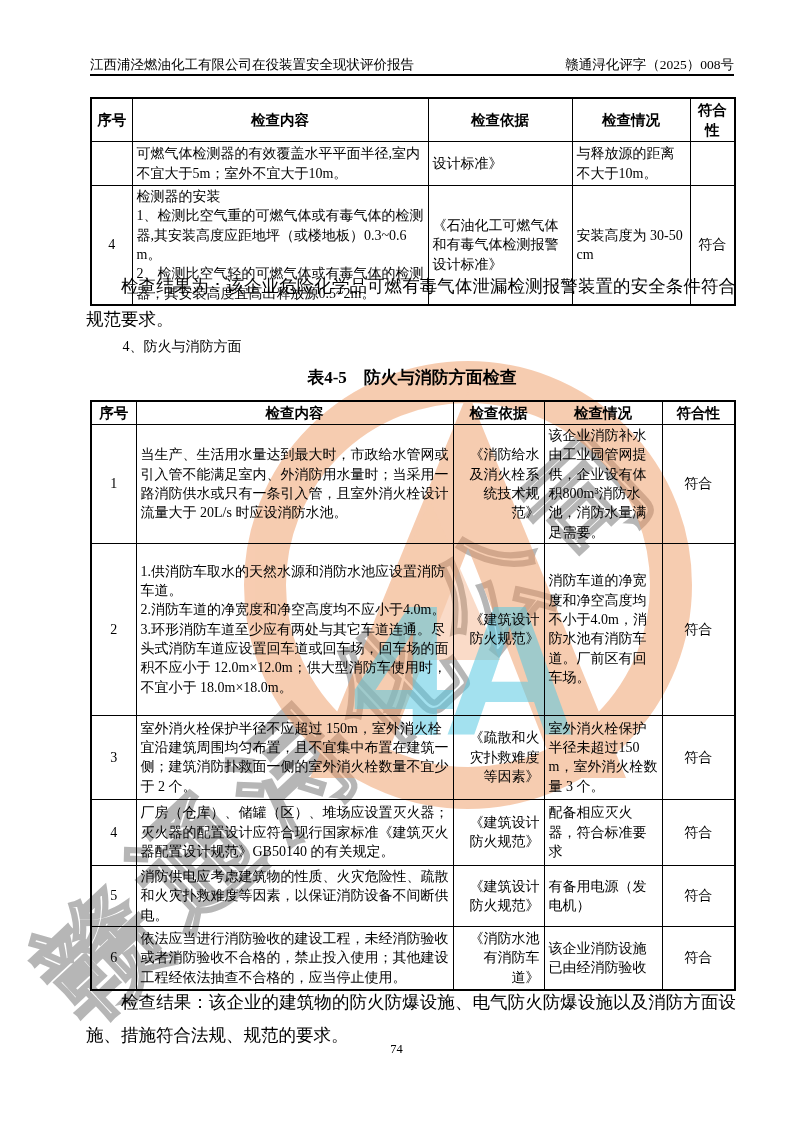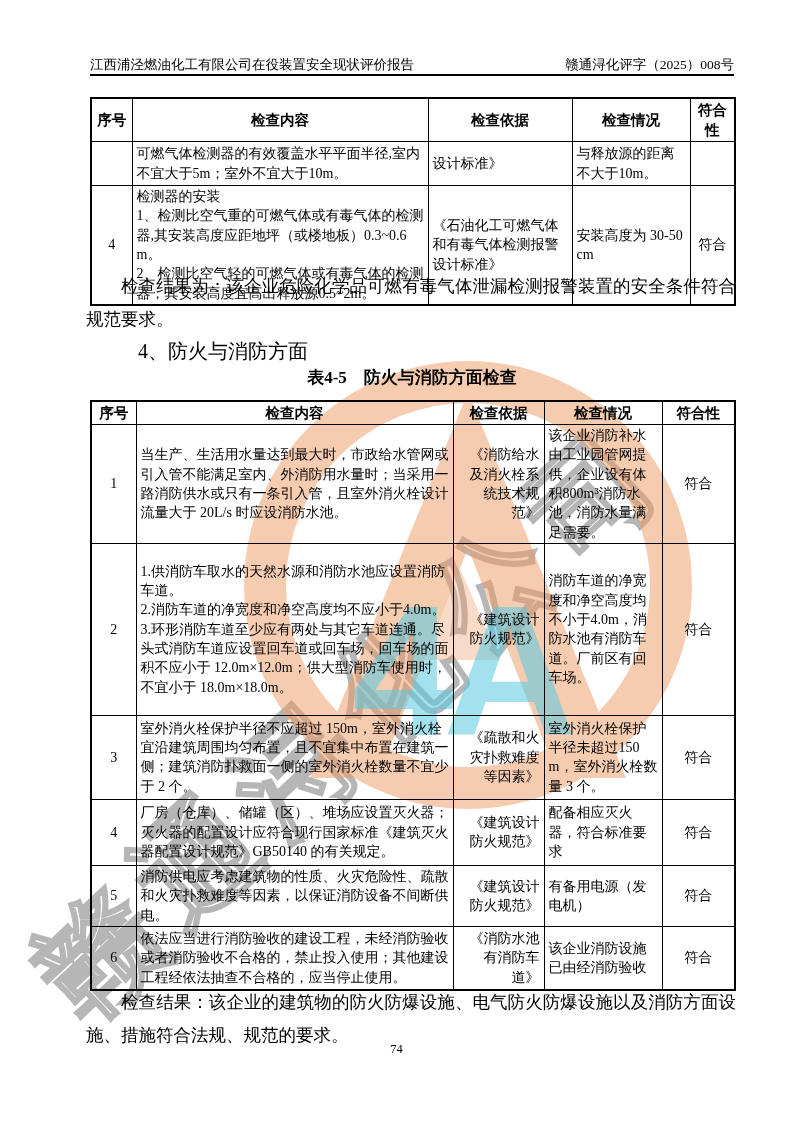"4、防火与消防方面" .sub-heading { font-size: 20px -> 14px }
